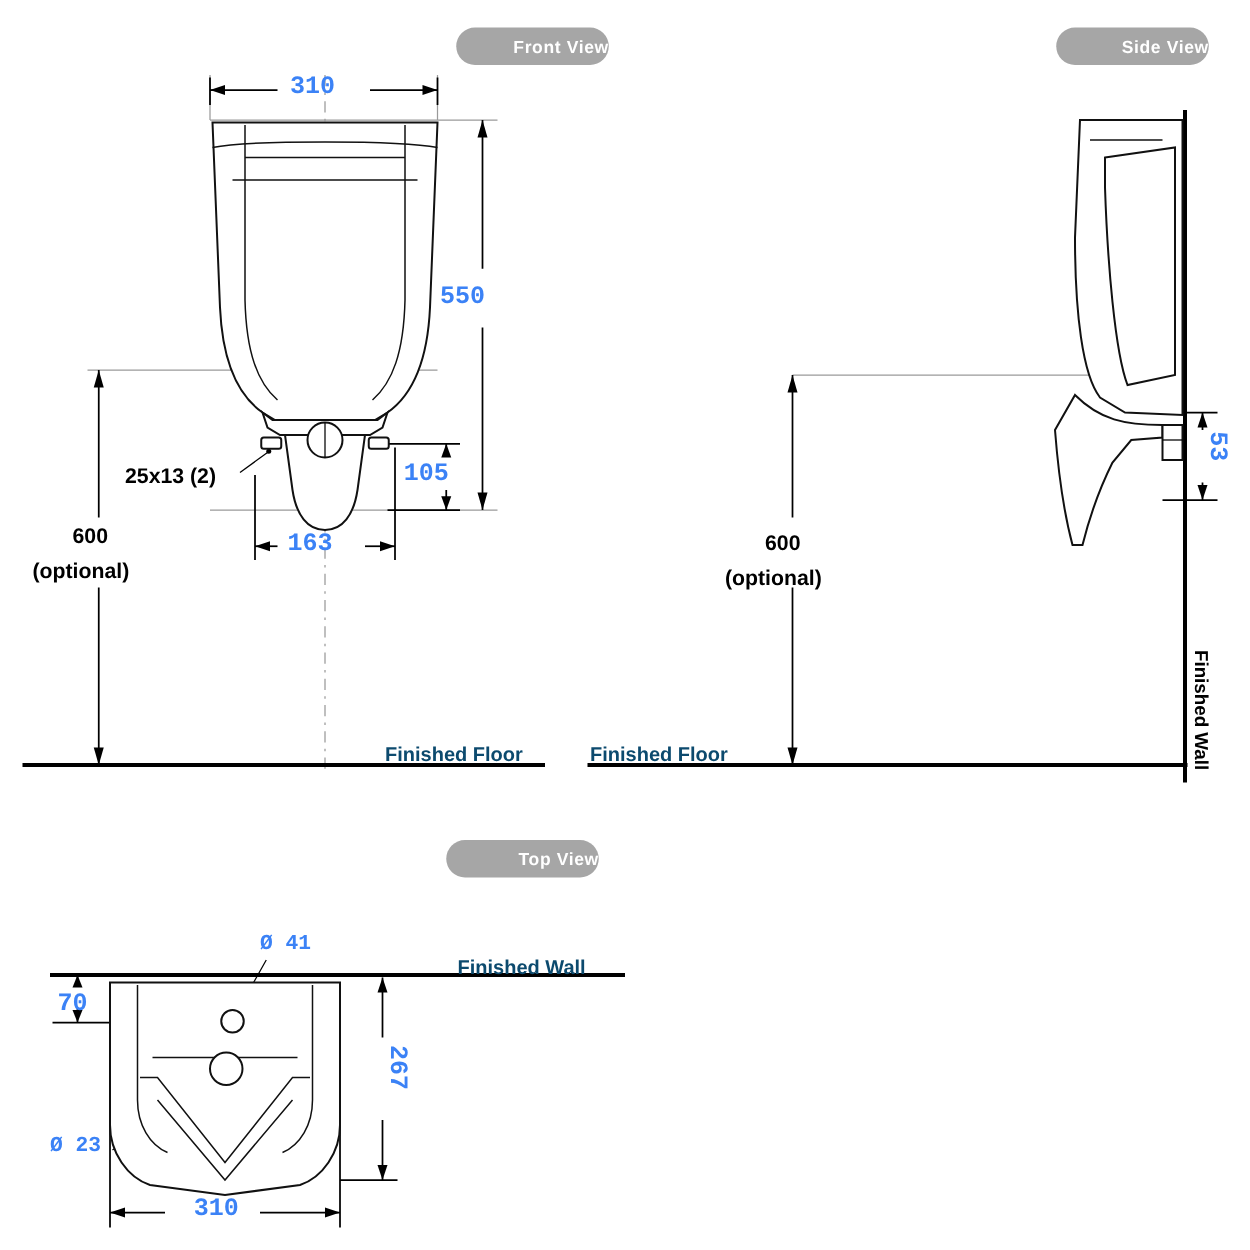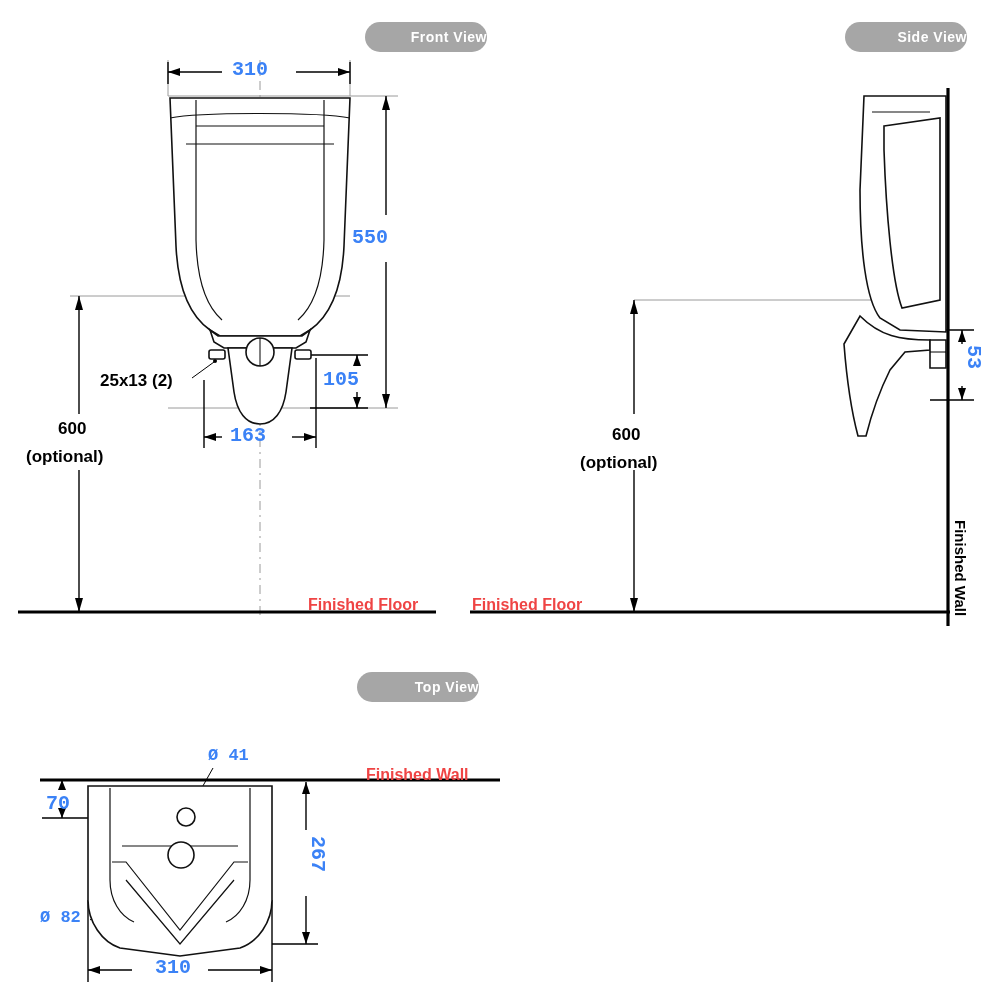"Finished Floor" .ground-label { color: #ef4444 -> #0c4a6e }
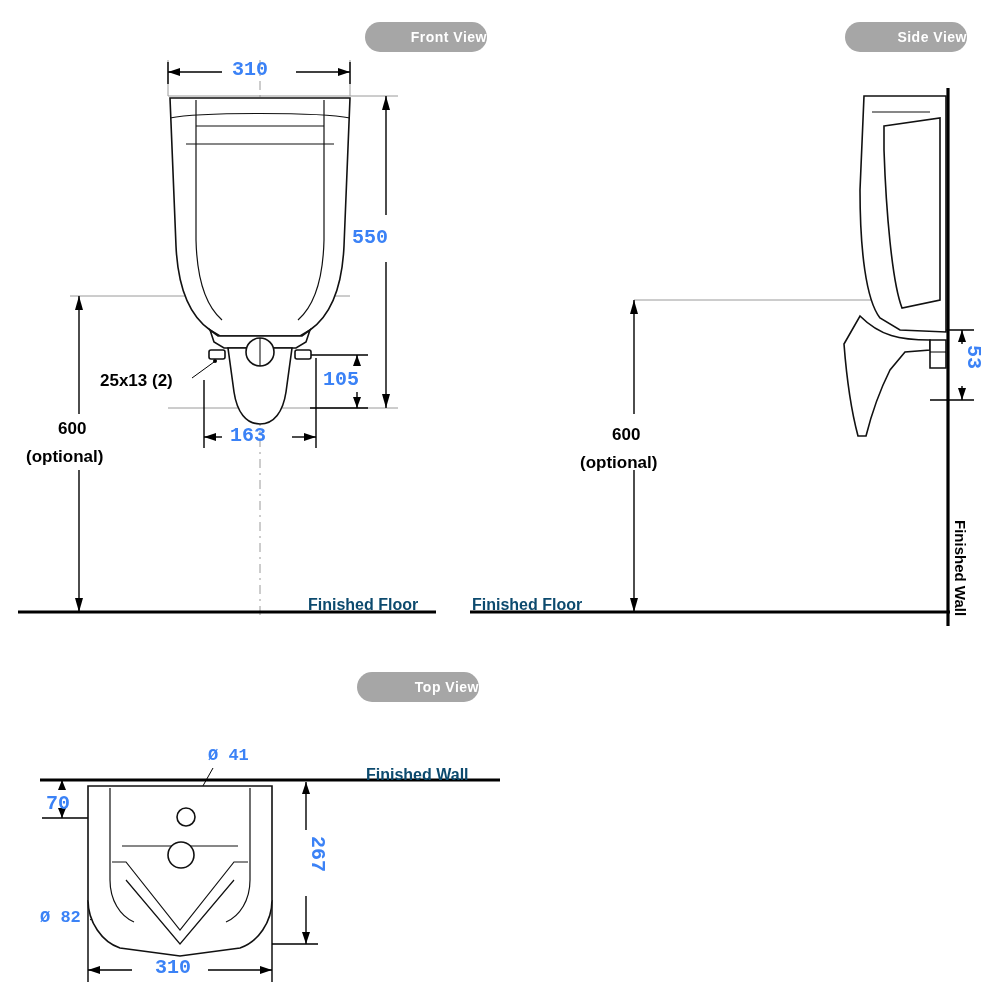"Ø 82" div.dim-label { text: 82 -> 23 }
